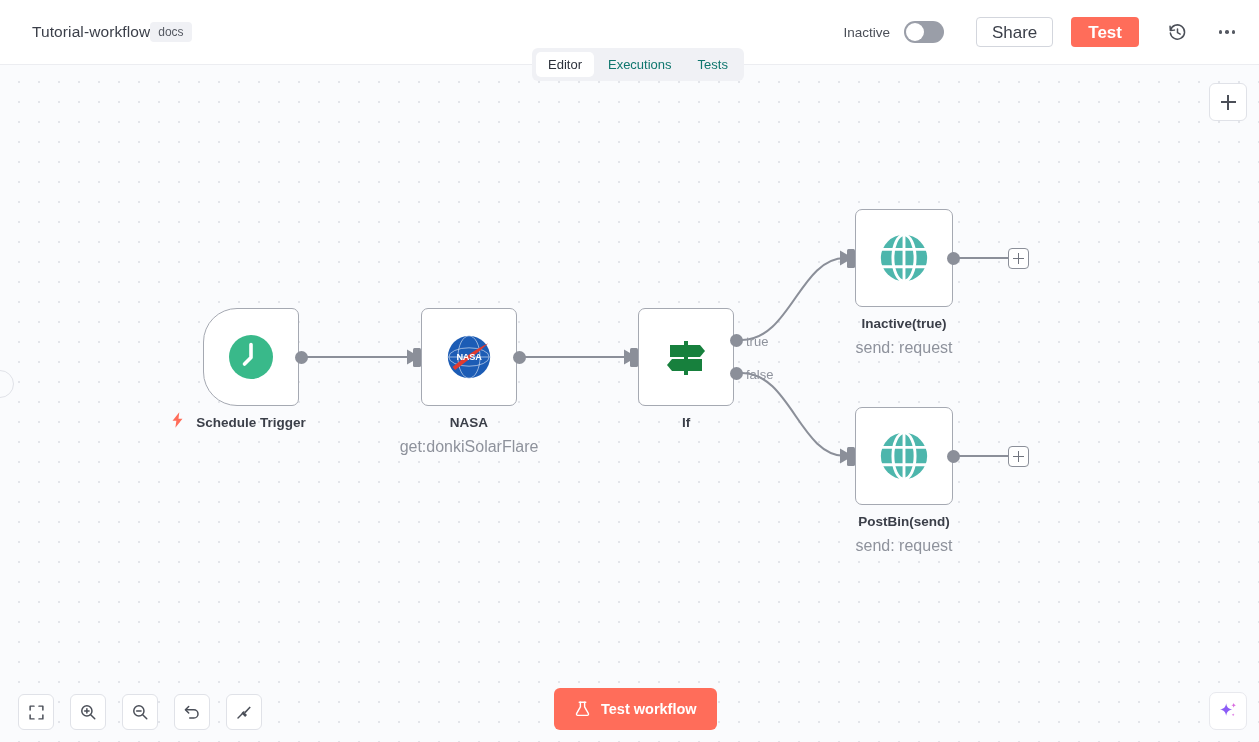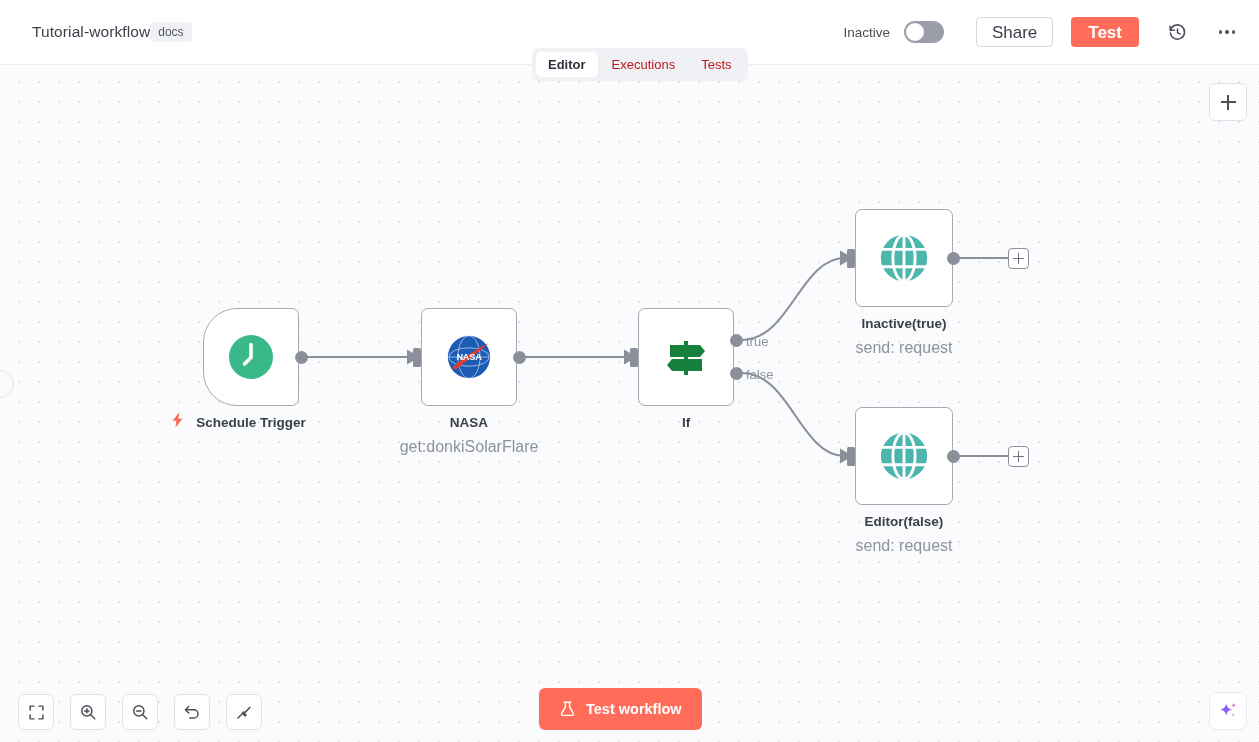"Editor" .tab.active { font-weight: 700 -> 400 }
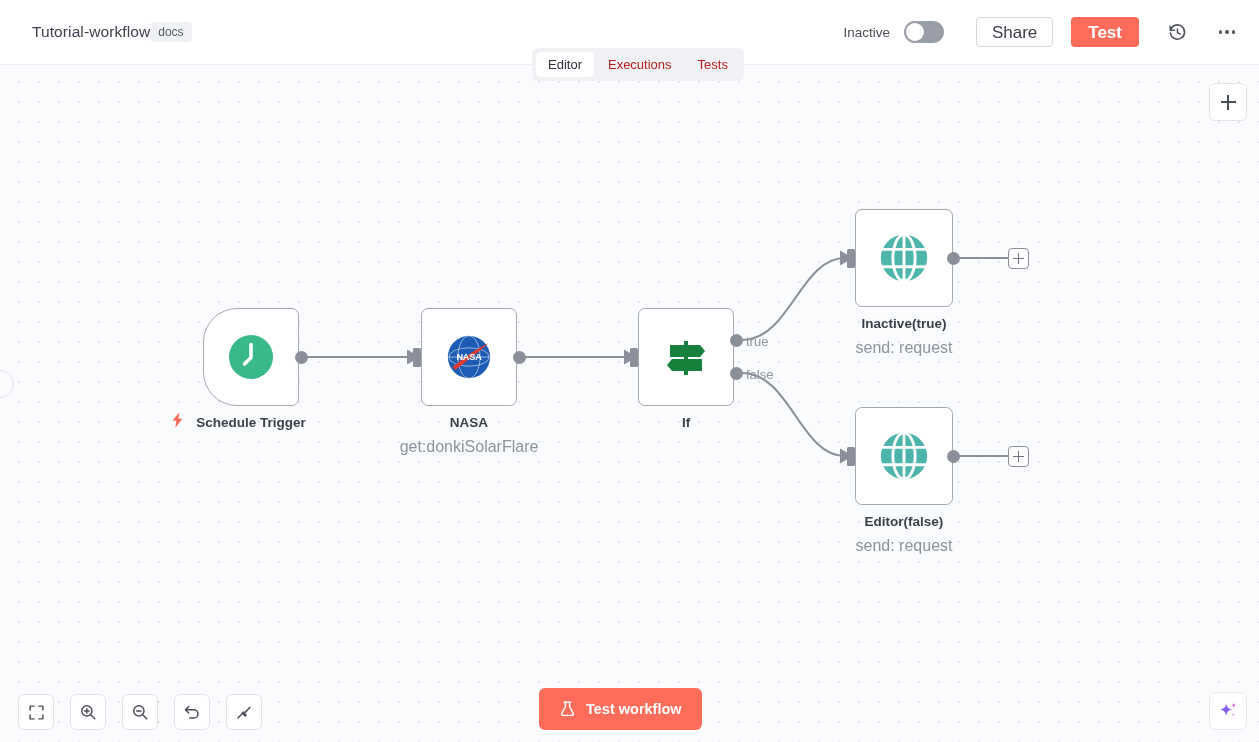"Executions" .tab { color: #b91c1c -> #0f766e }
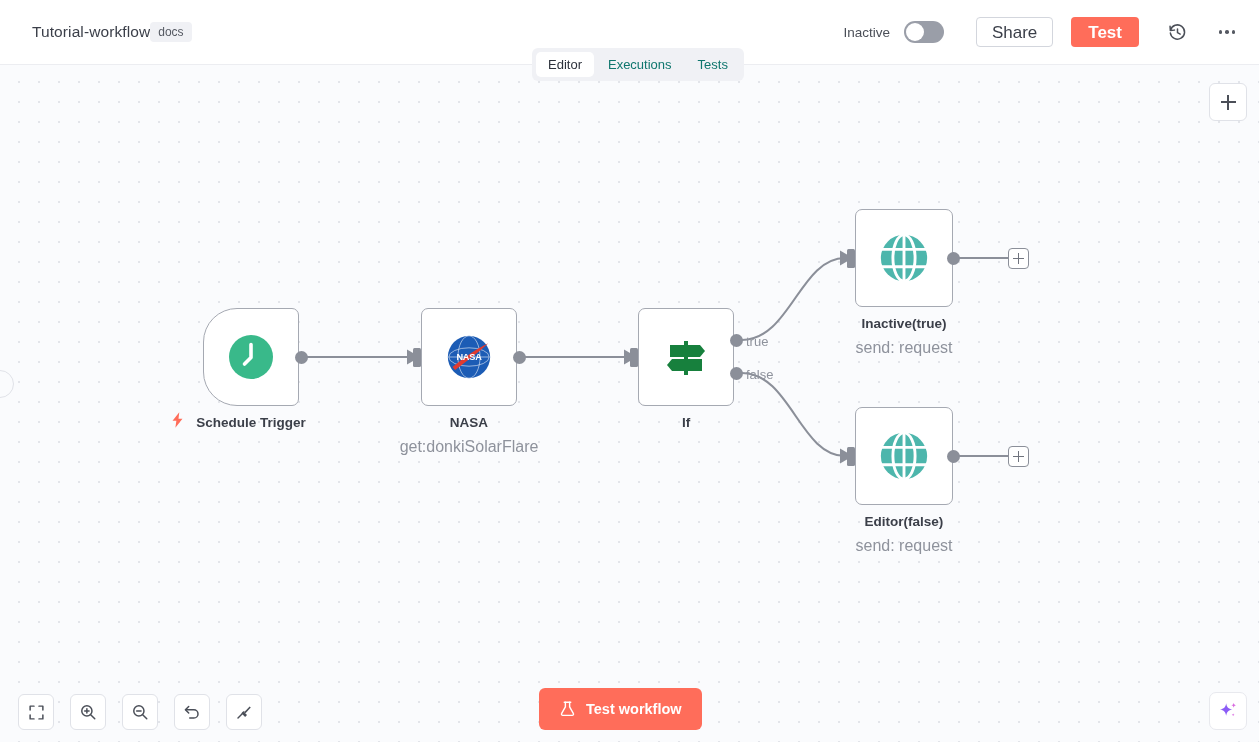"Editor(false)" div.node-caption { text: Editor(false -> PostBin(send }
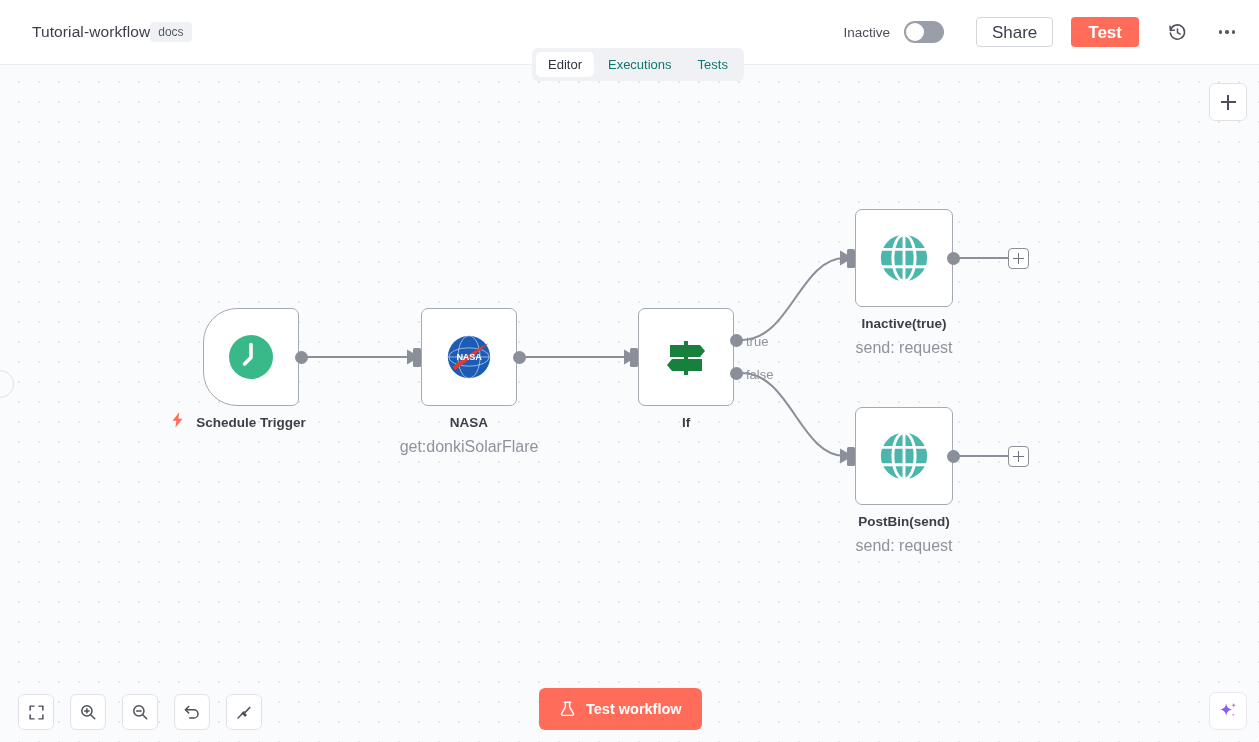"Test workflow" #test-workflow-btn { left: 539px -> 554px }
